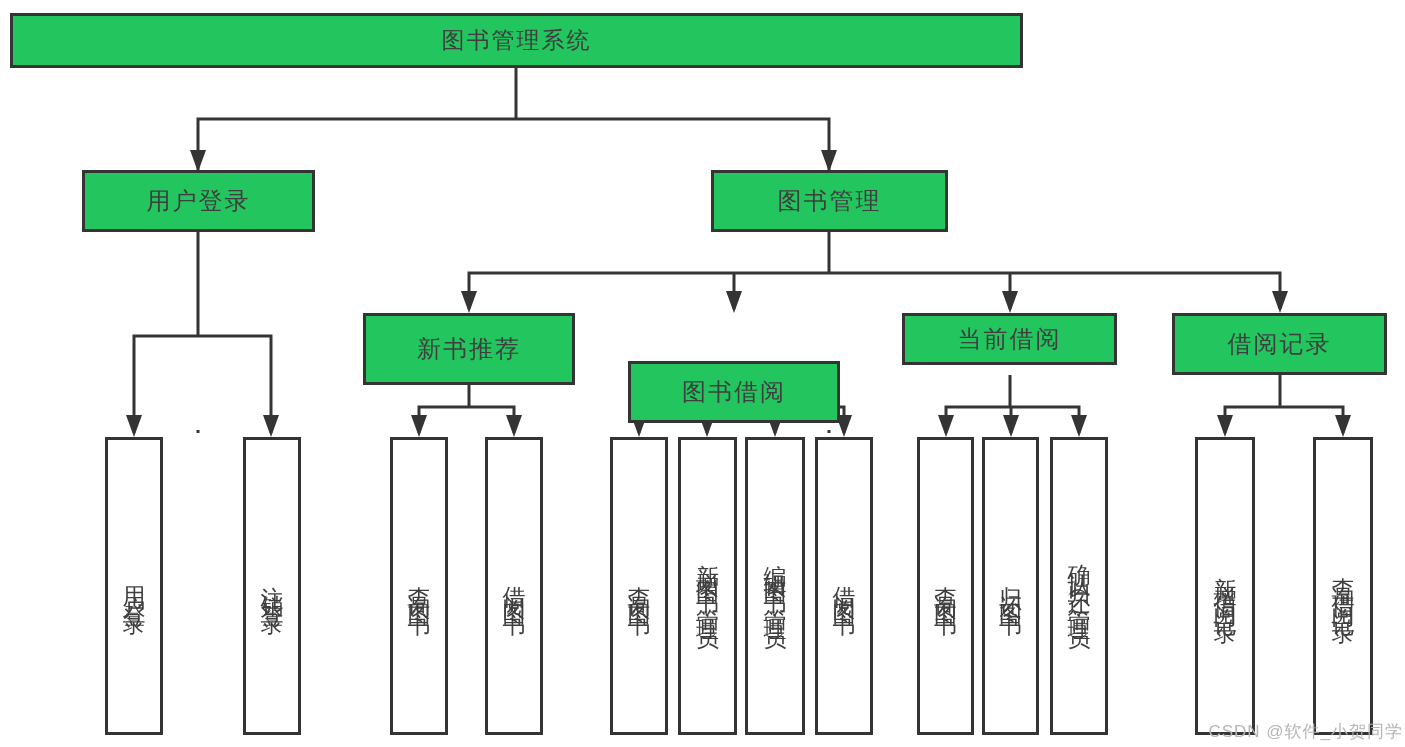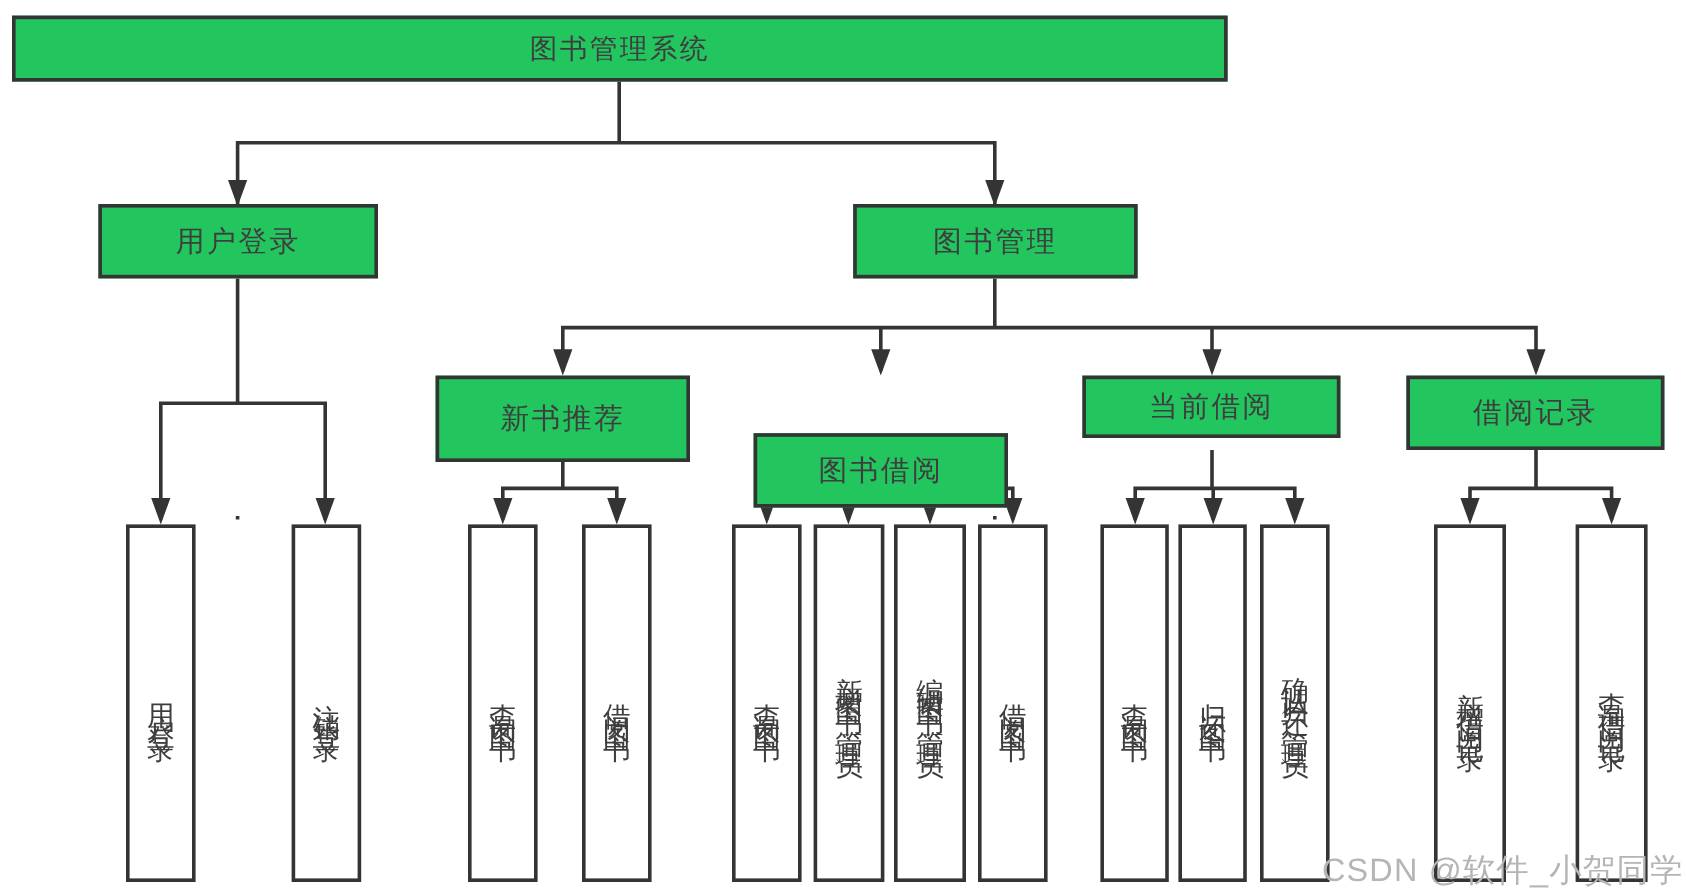"CSDN @软件_小贺同学" .watermark { font-size: 27px -> 17px }
